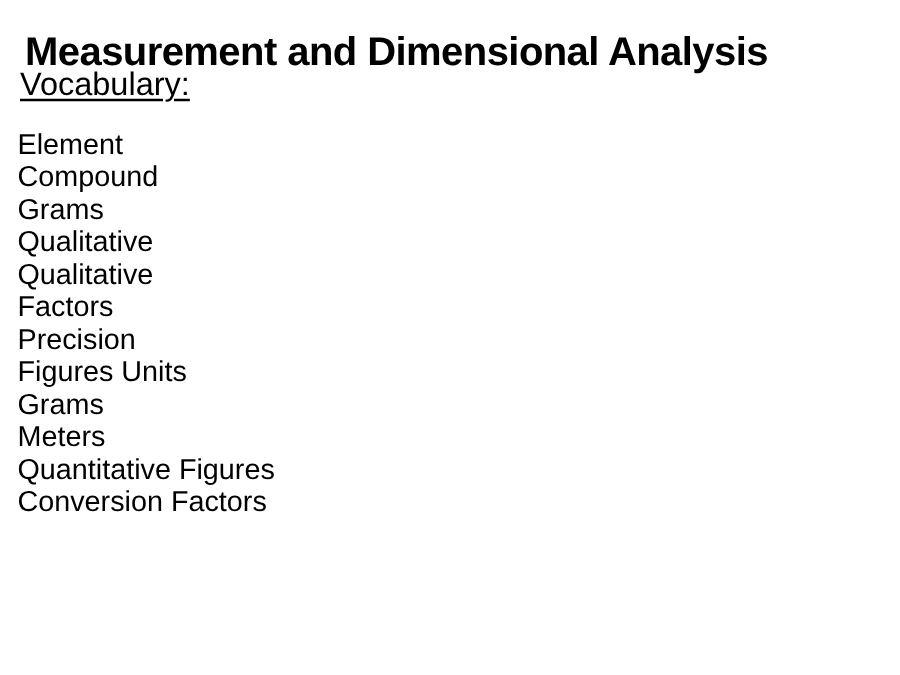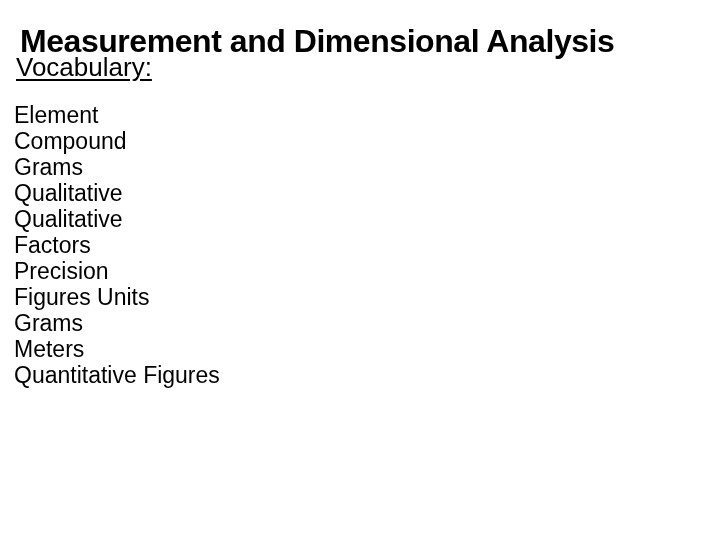"Conversion Factors" li { html: none -> <li>Conversion Factors</li> }
